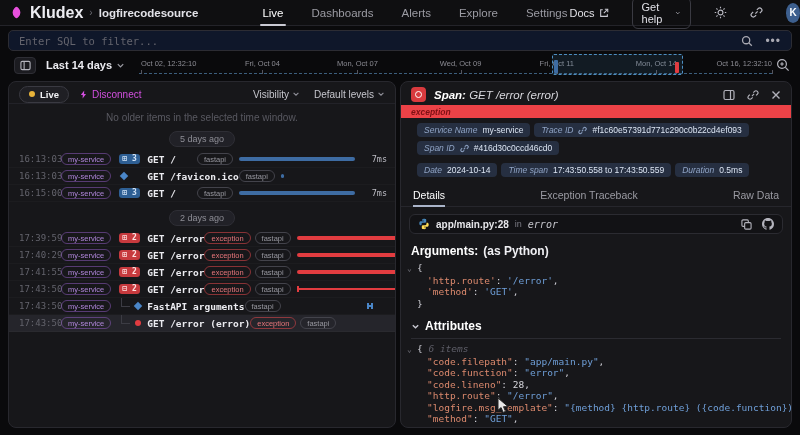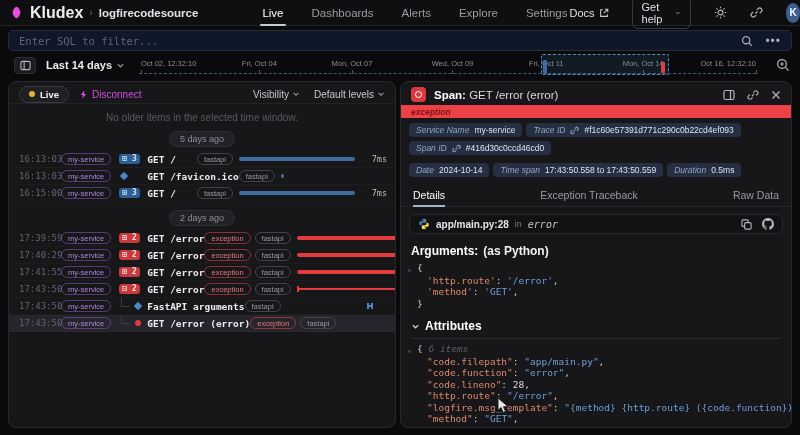"Oct 02, 12:32:10" .strip { margin-right: 20px -> 4px }
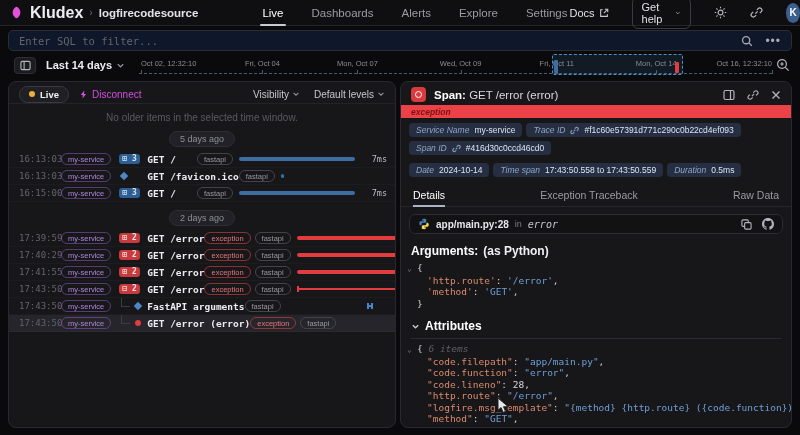"Span: GET /error (error)" .rp-head { font-style: none -> italic }
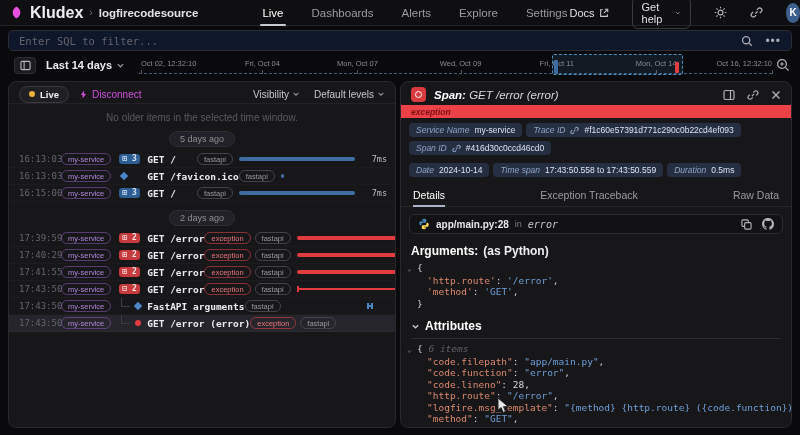"Service Name" .chips { margin-left: none -> 8px }
